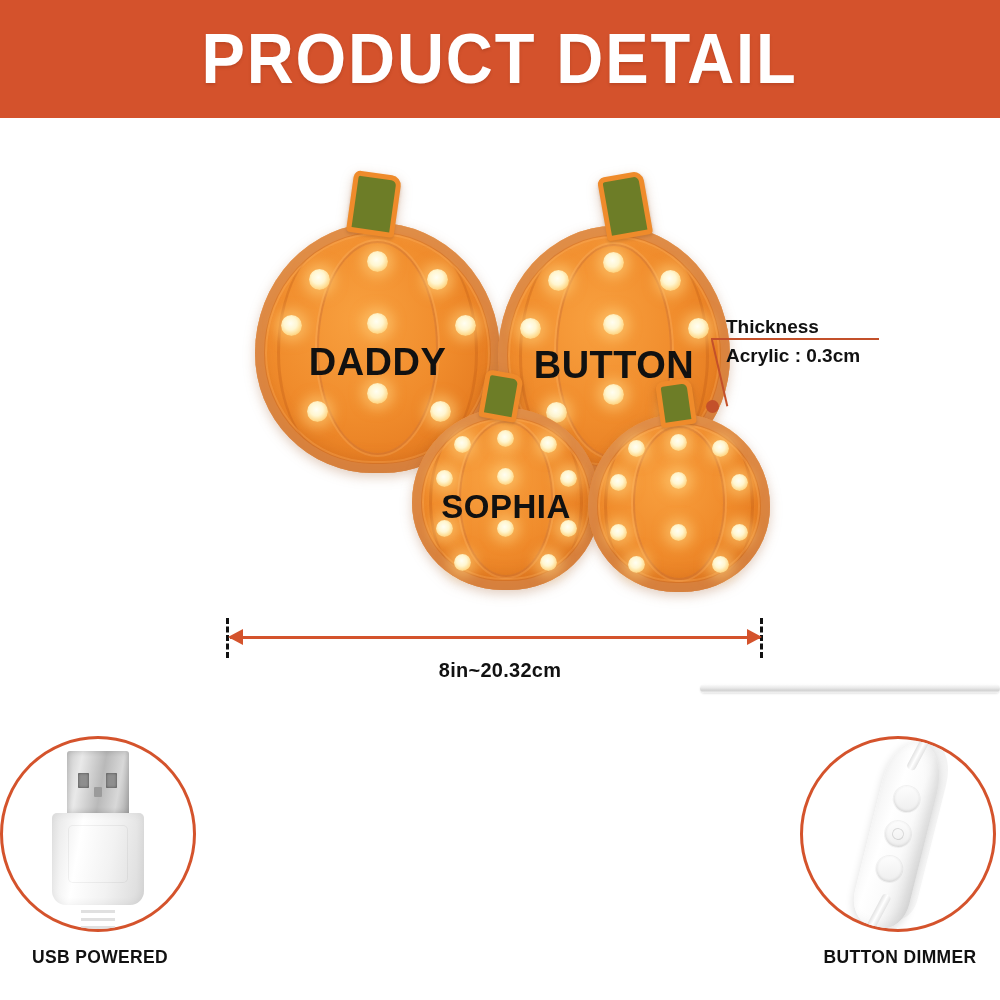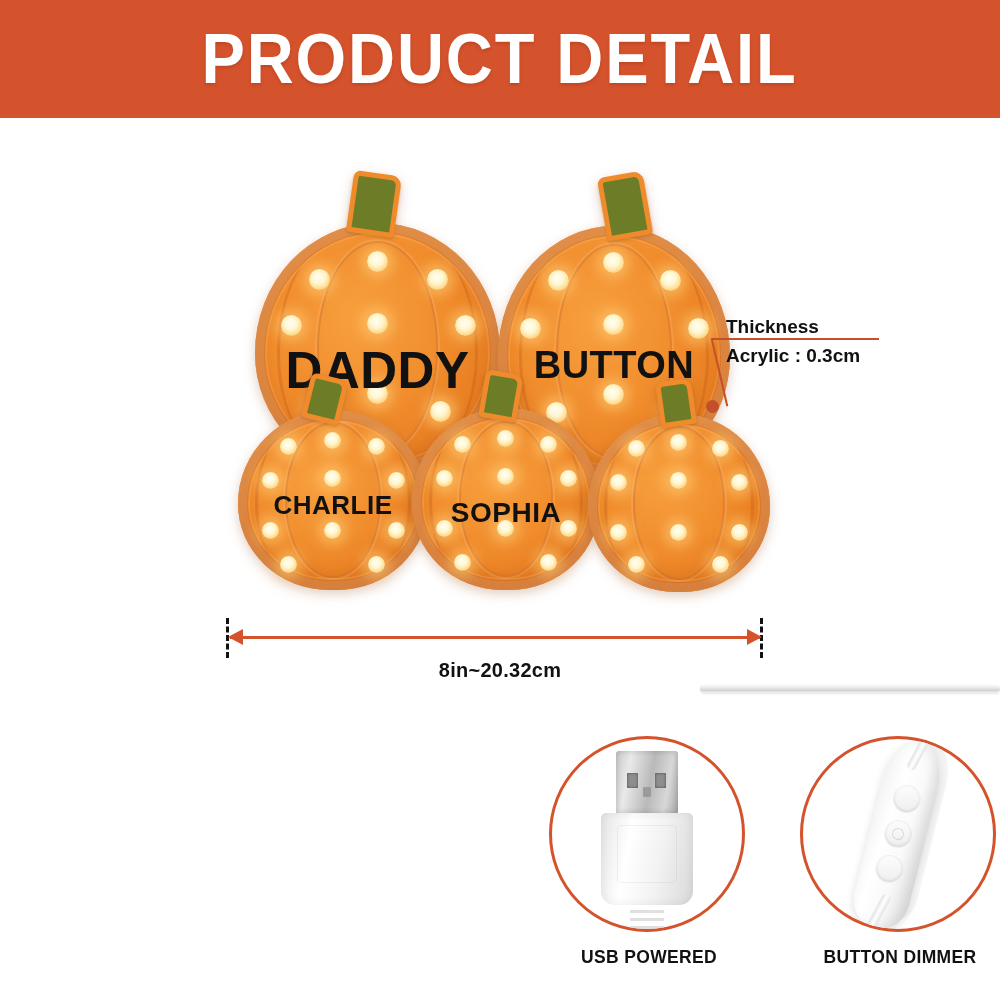"DADDY" div.pk-name { font-size: 51px -> 38px }
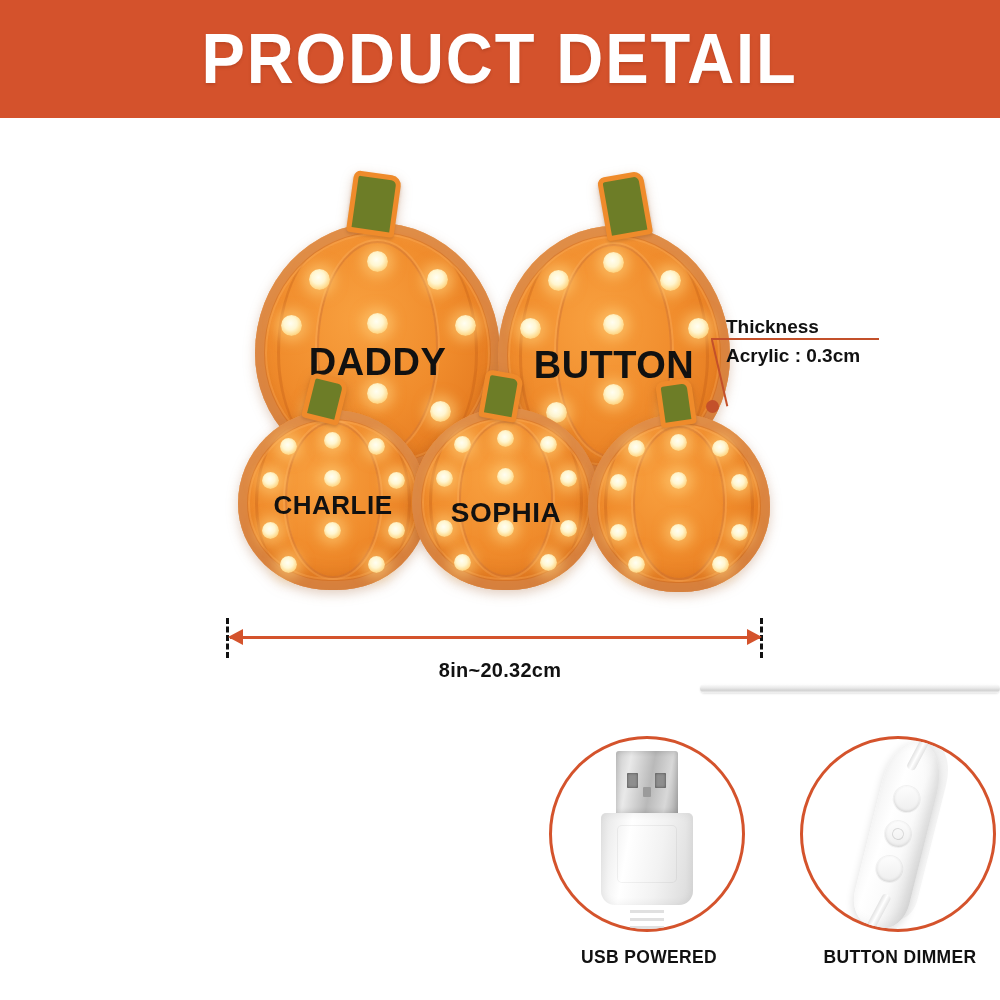"CHARLIE" div.pumpkin { html: <div> <div></div> <div></div> <div></div> <div></div> <div></div> <div></div> <div></div> <div></div> <div></div> <div></div> <div></div> <div></div> <div></div> <div></div> <div></div> <div></div> <div></div> <div>CHARLIE</div> </div> -> none }
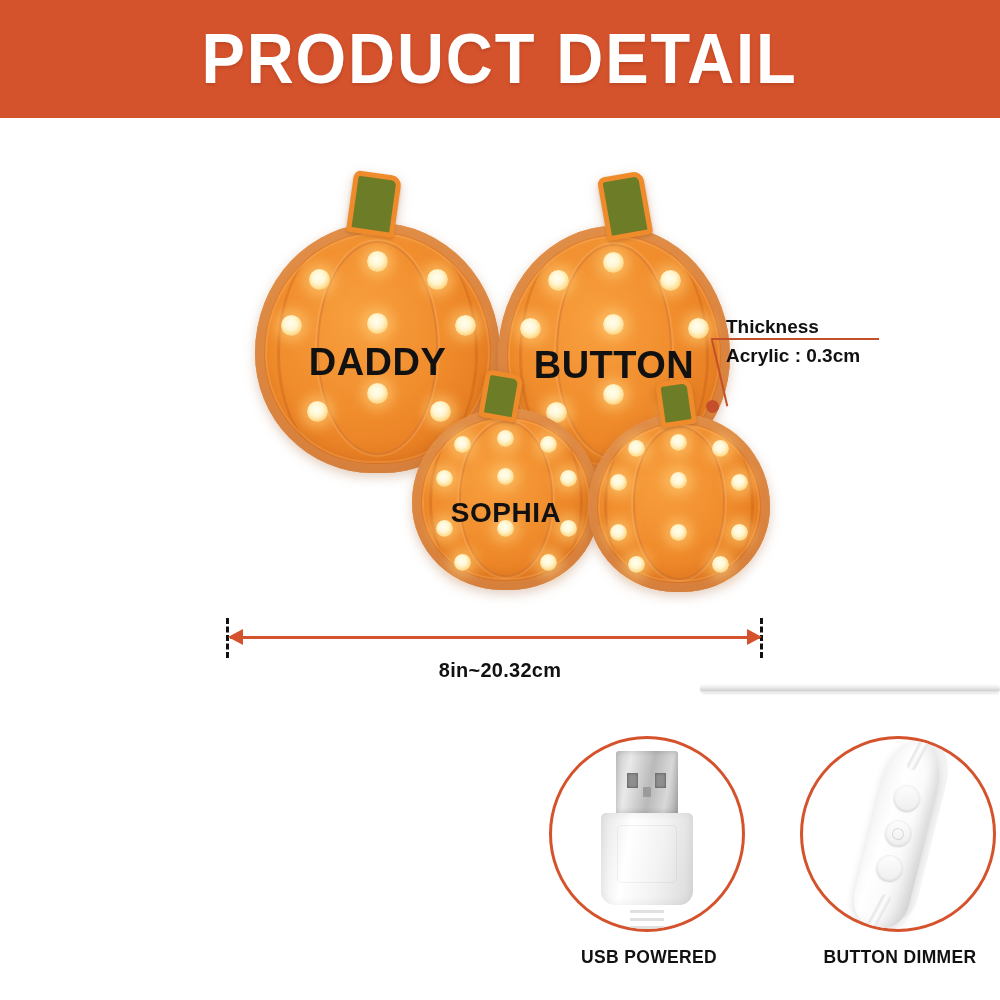"SOPHIA" div.pk-name { font-size: 28px -> 33px; top: 89px -> 80px }
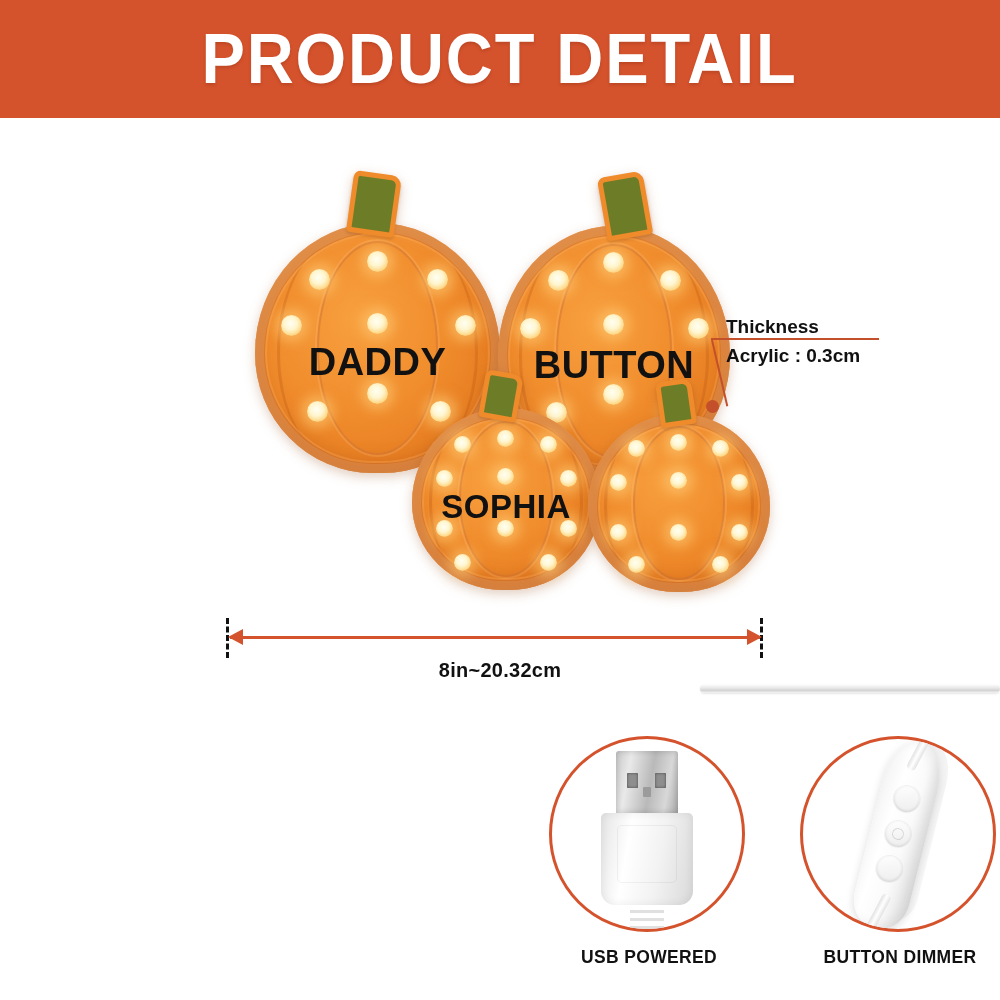"USB POWERED" .features { gap: 51px -> 90px; justify-content: flex-end -> space-between }
